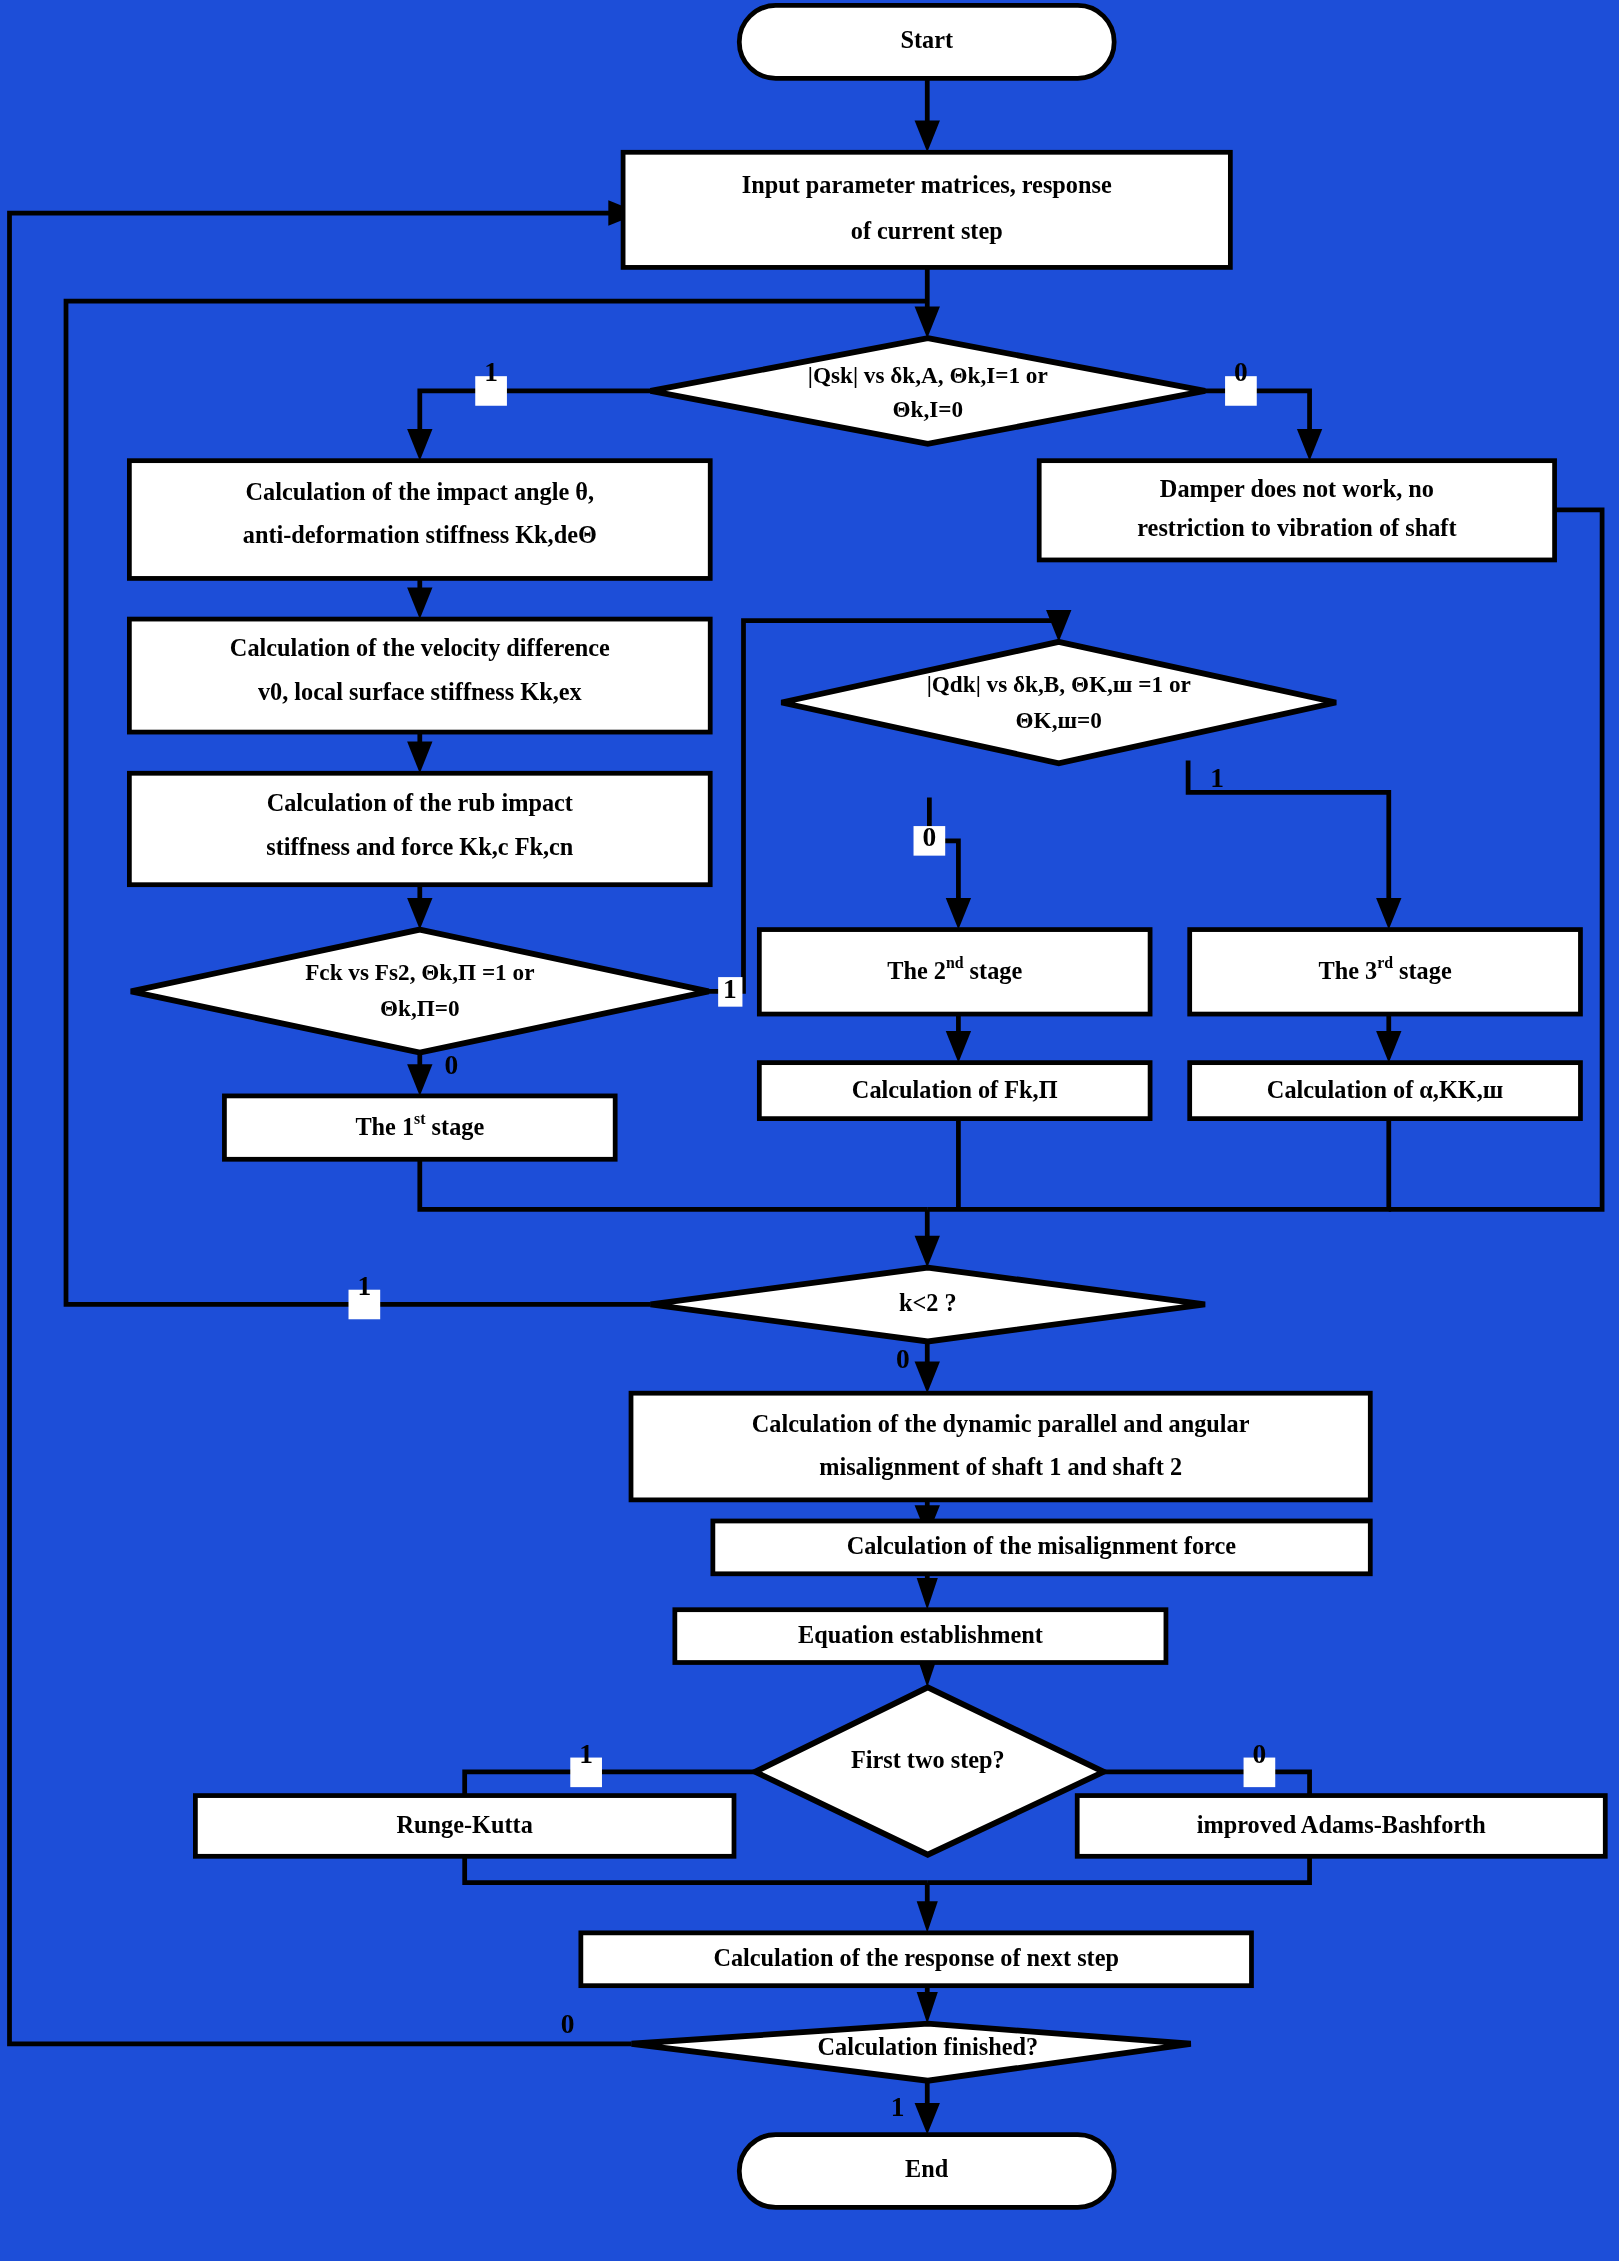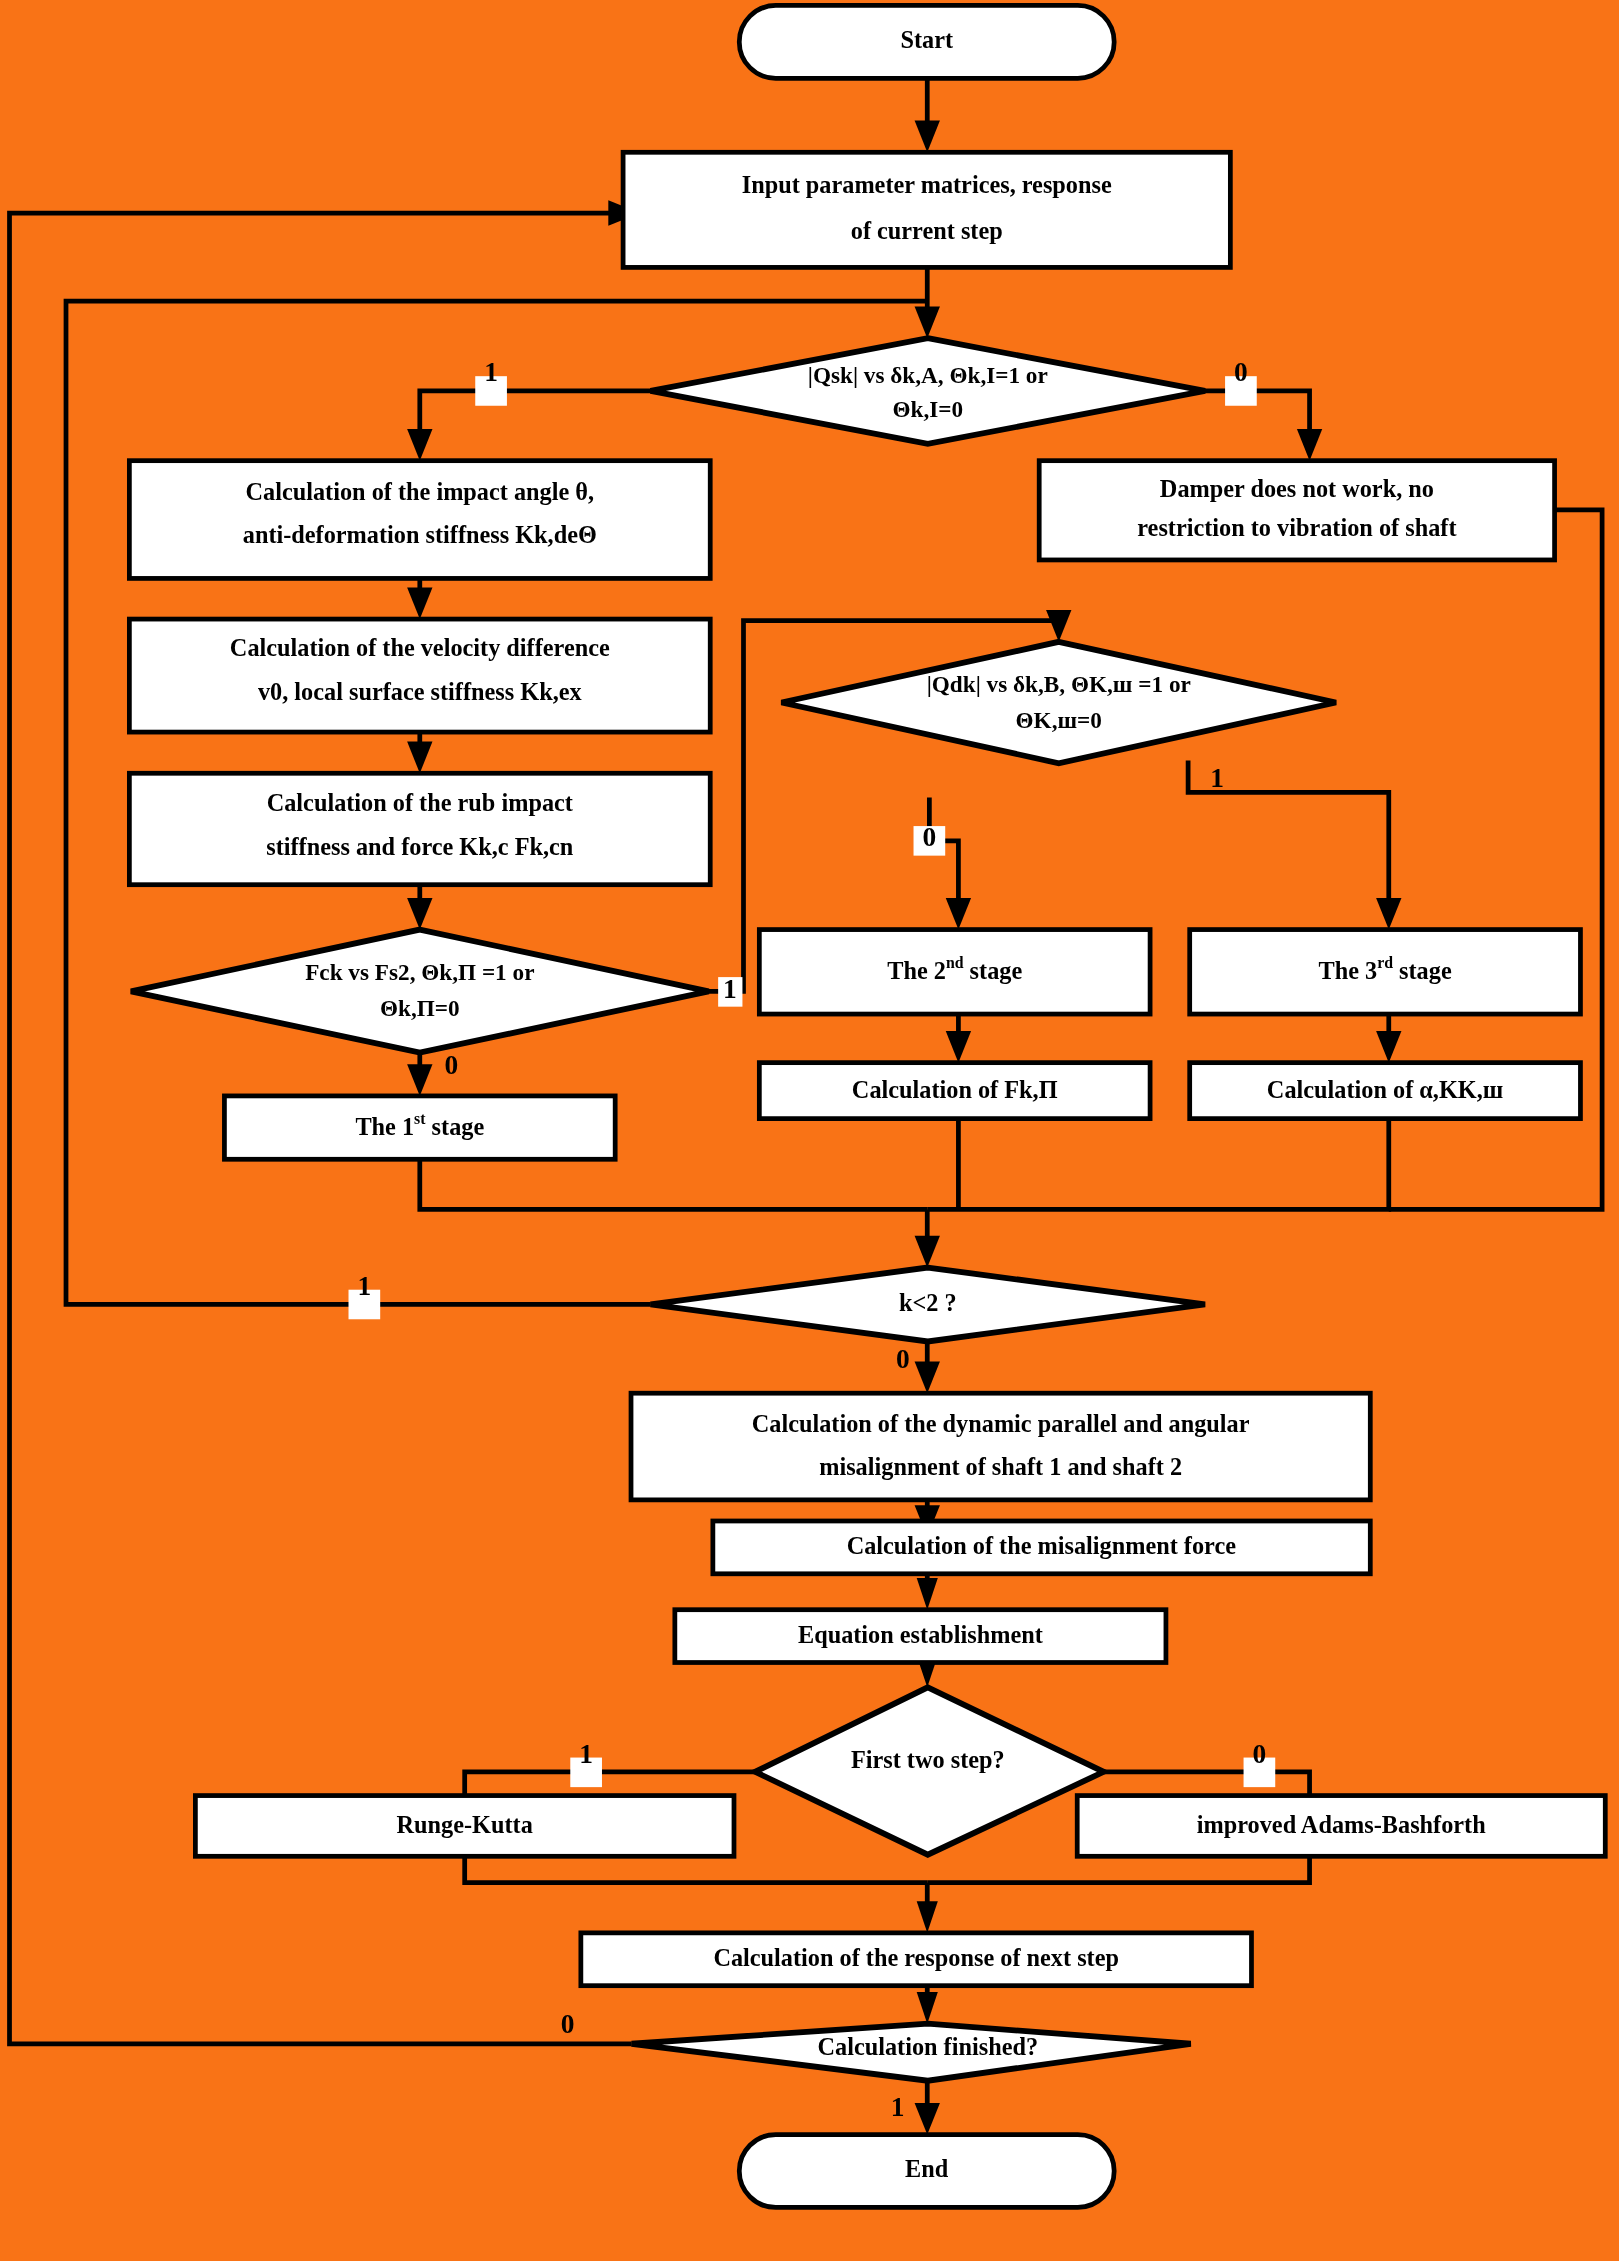"Start" #root { background: #f97316 -> #1d4ed8 }
